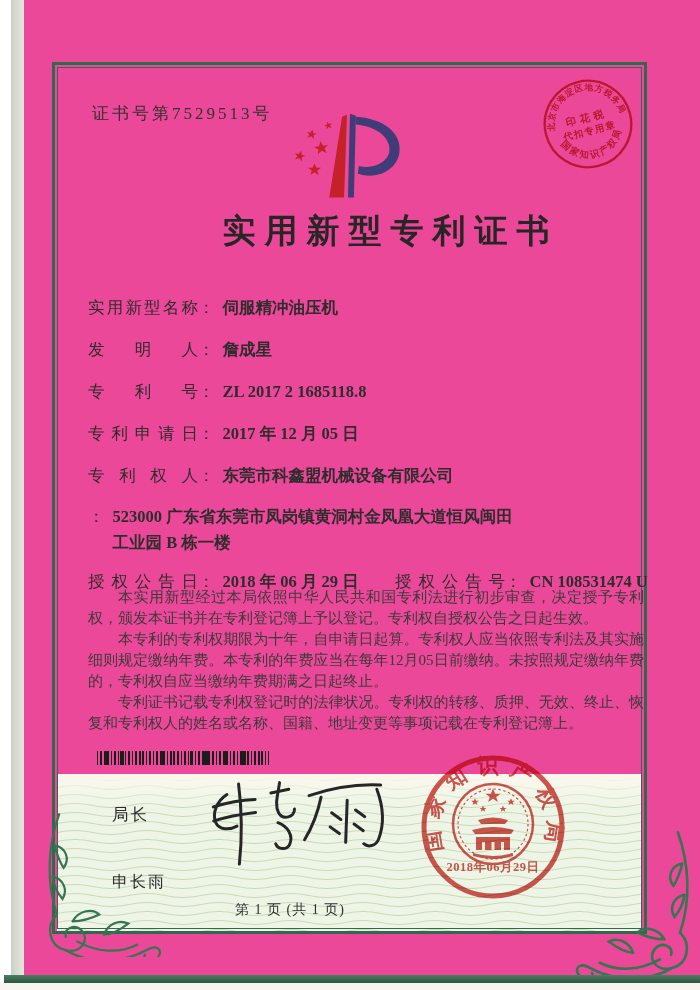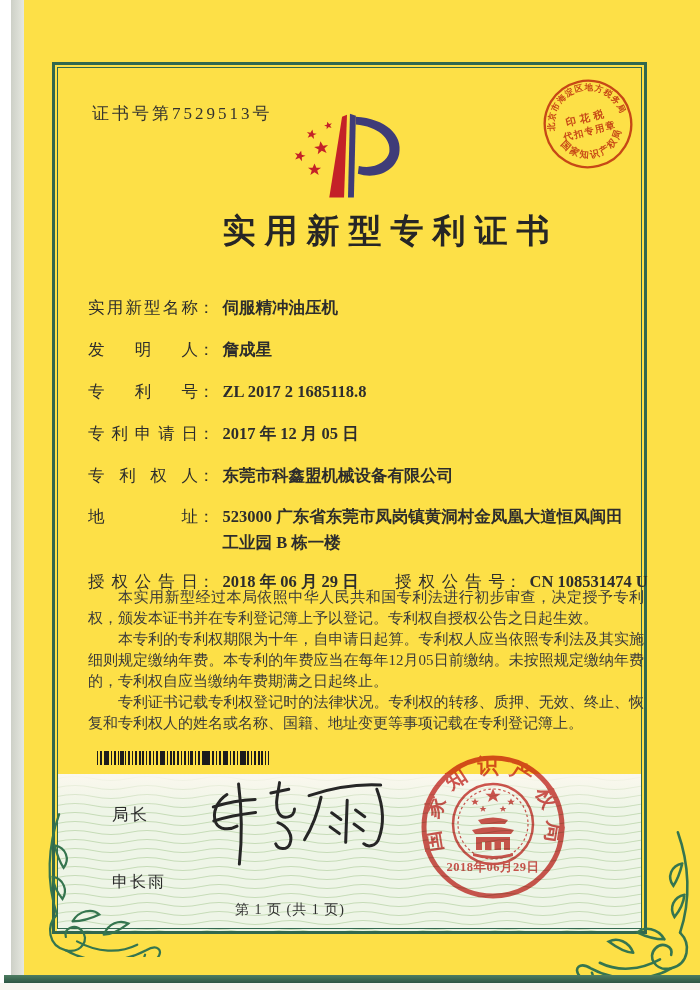"证书号第7529513号" .photo { background: #fde047 -> #ec4899 }
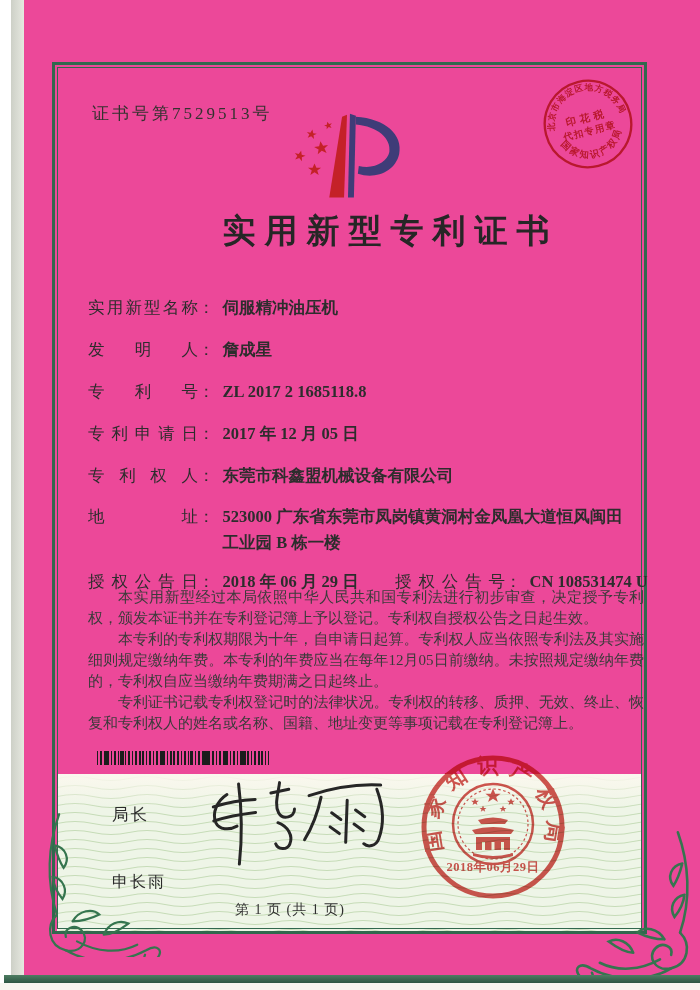"地址" span.flabel { html: <span>地址</span> -> none }
